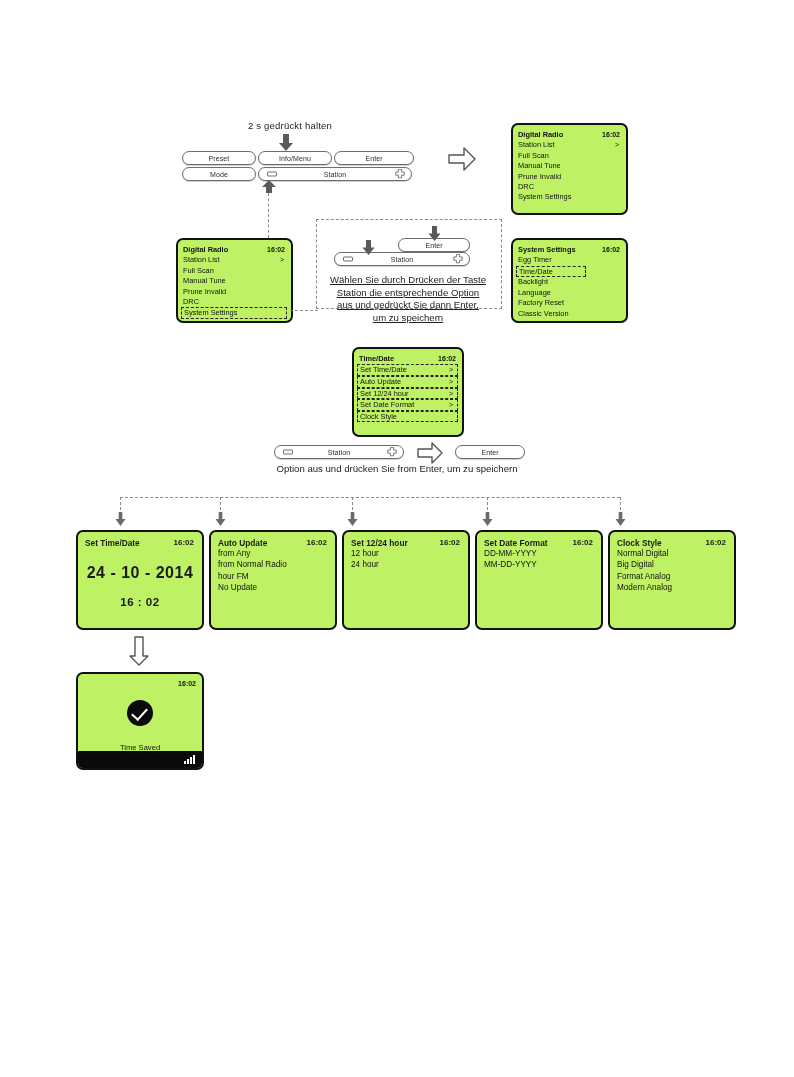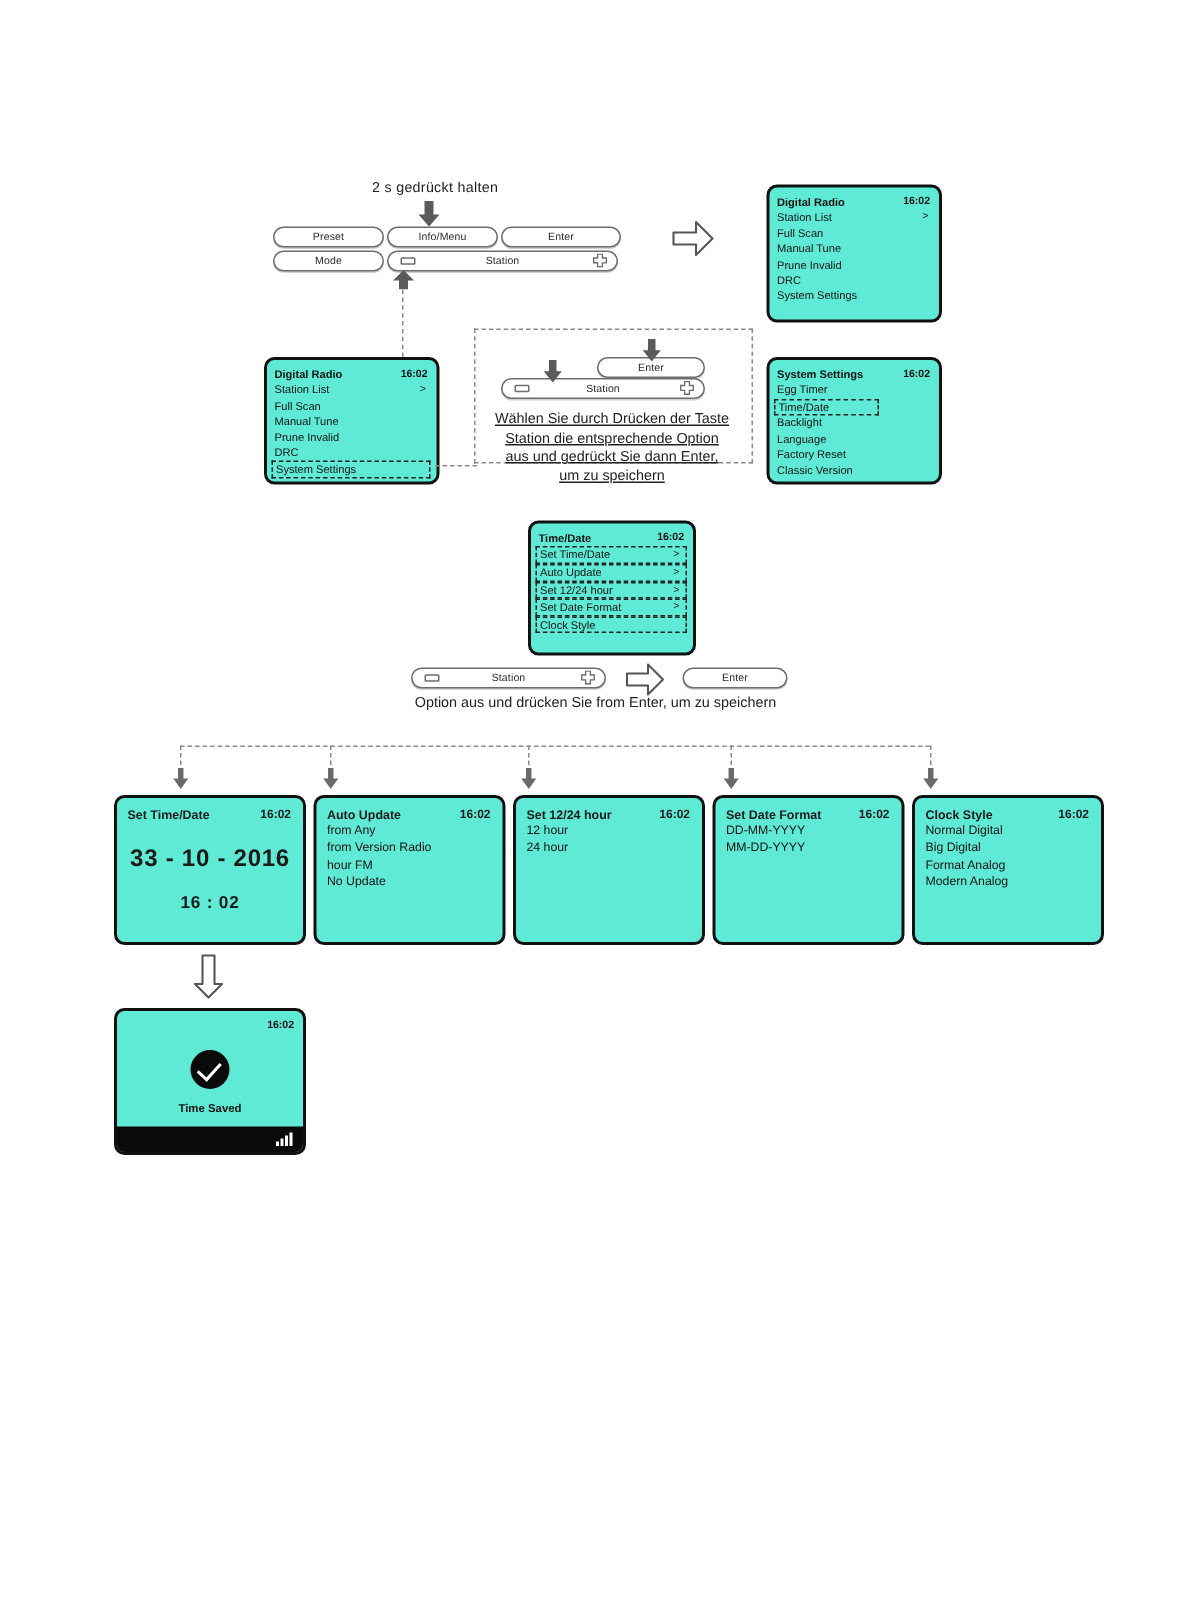"Digital Radio" .lcd { background: #5eead4 -> #bef264 }
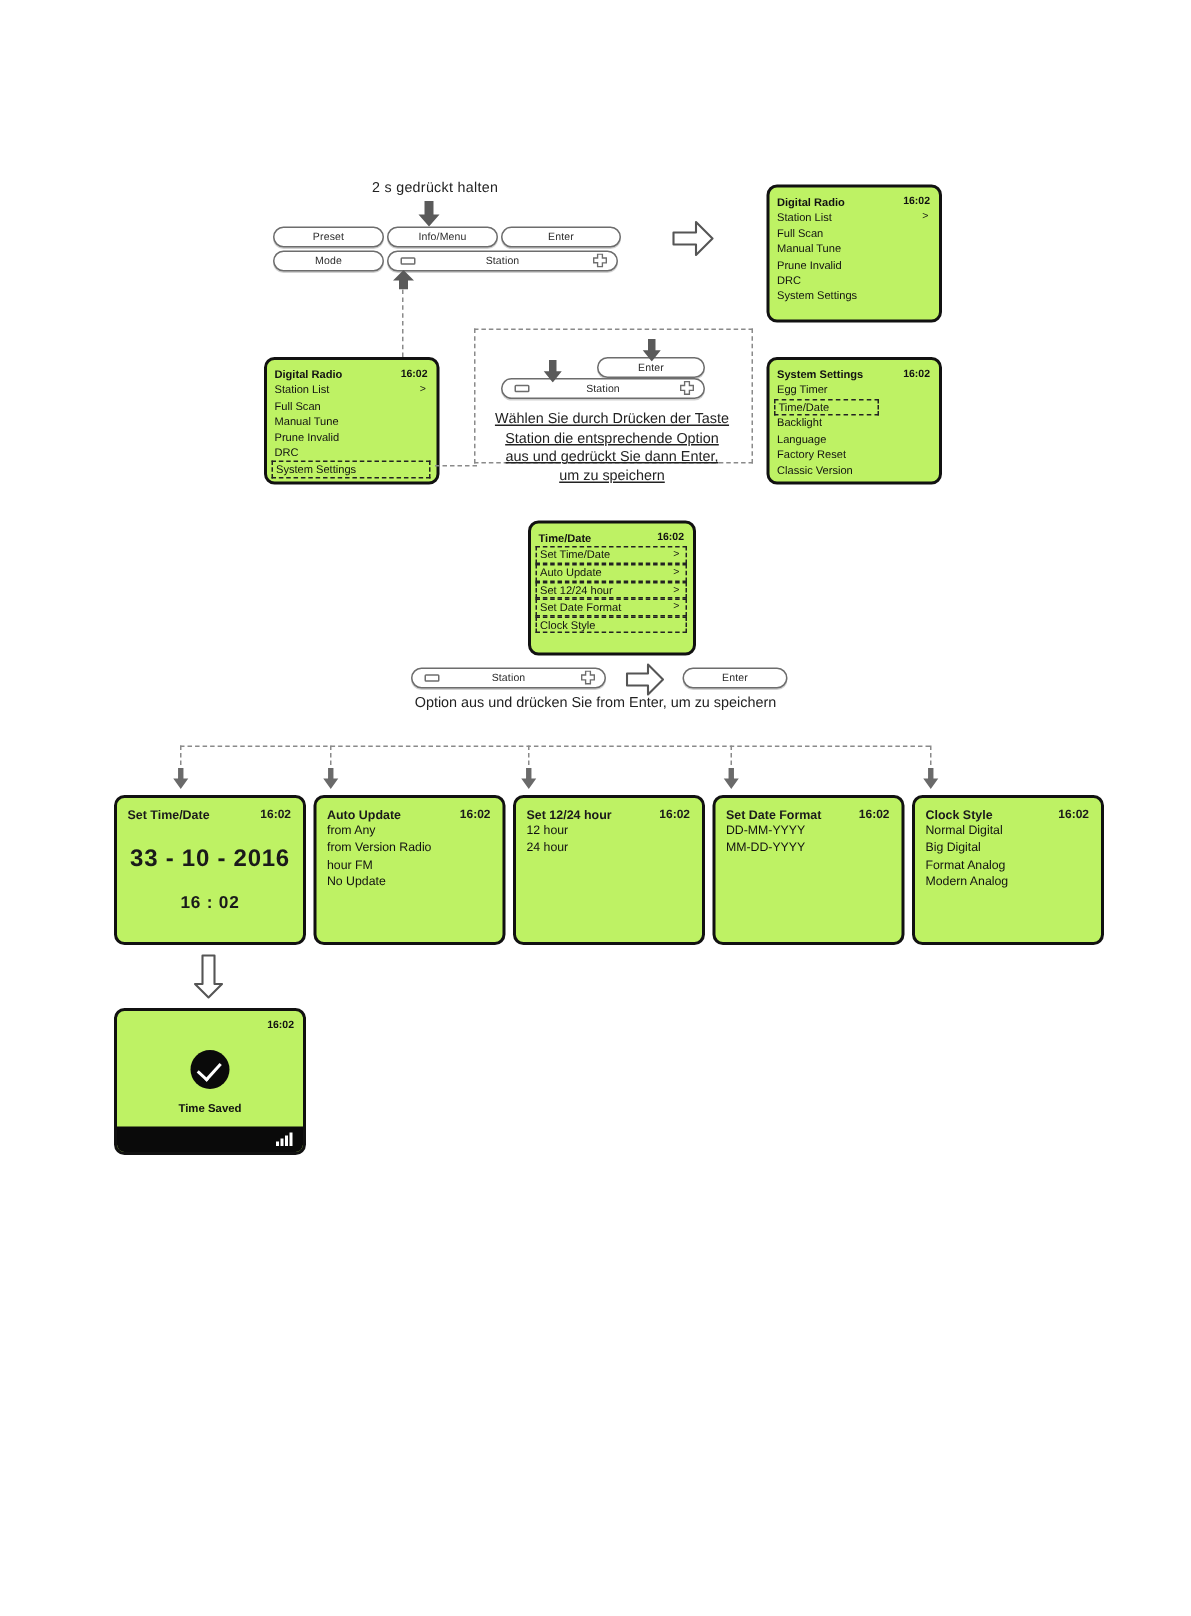"33 - 10 - 2016" div.bigdate { text: 33 - 10 - 2016 -> 24 - 10 - 2014 }
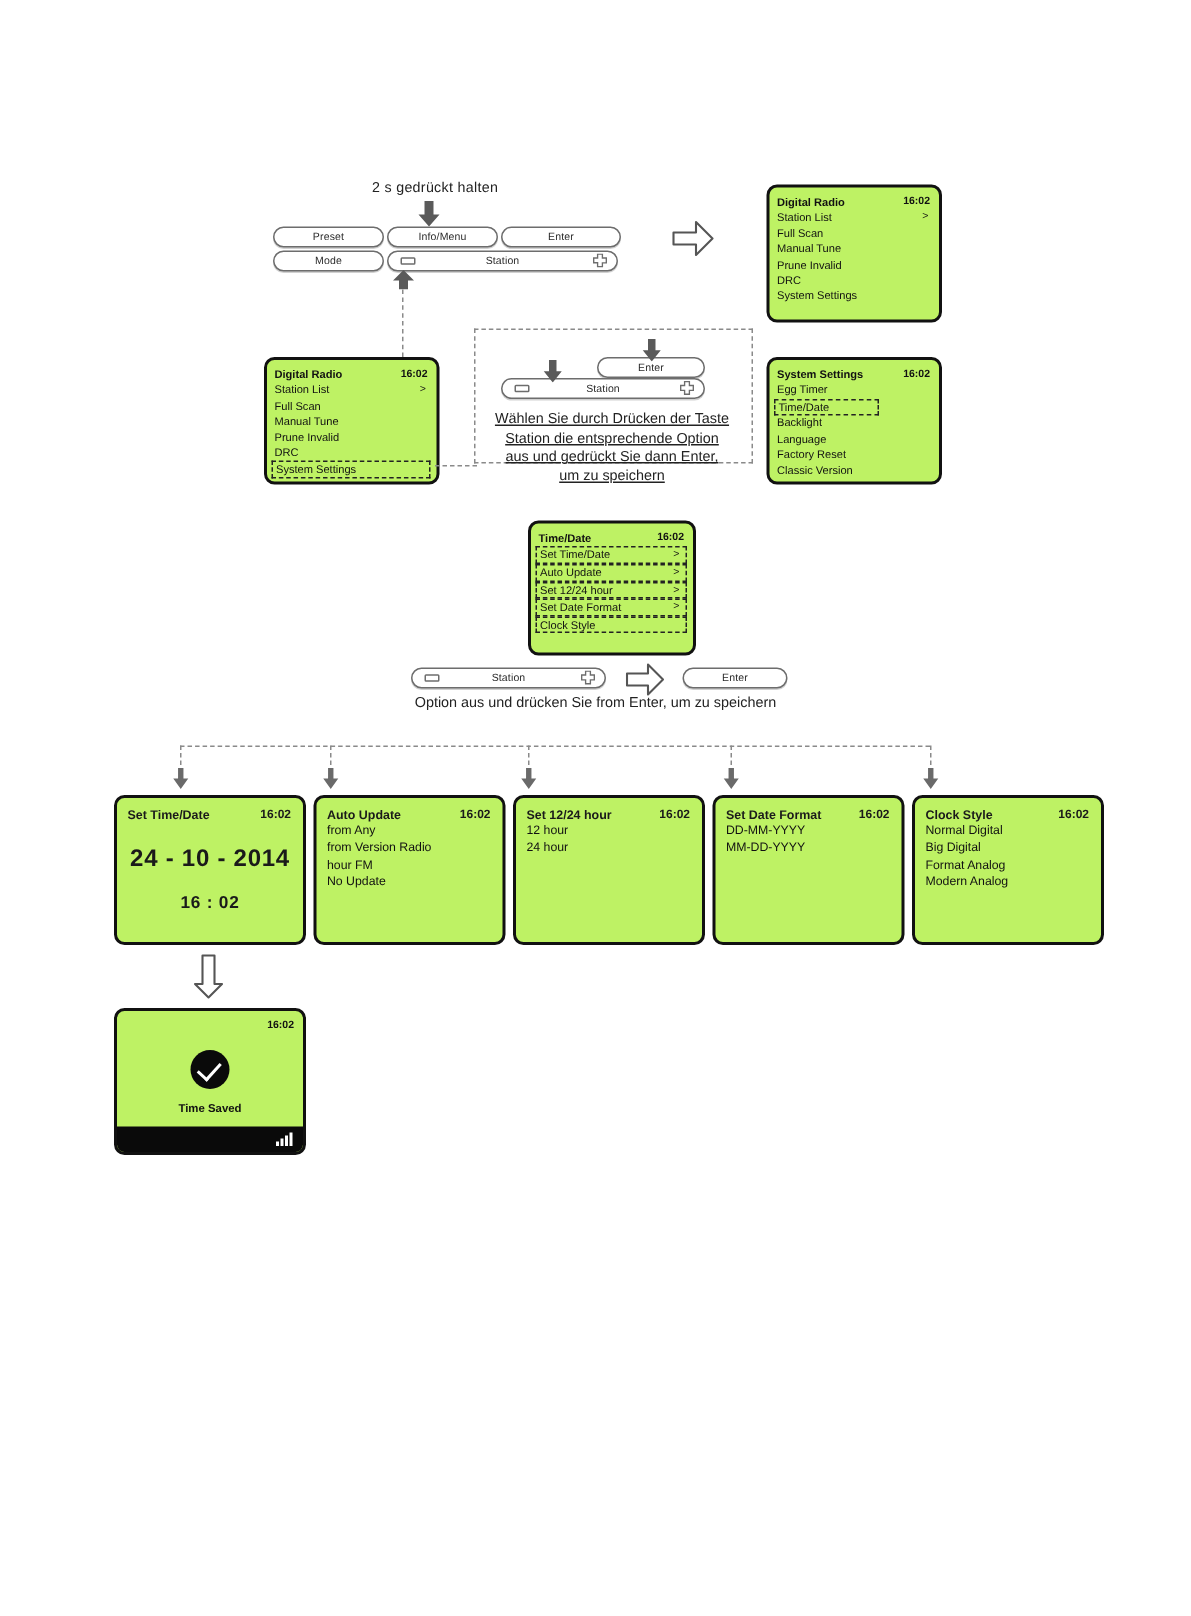"from Version Radio" div.opt { text: Version -> Normal }
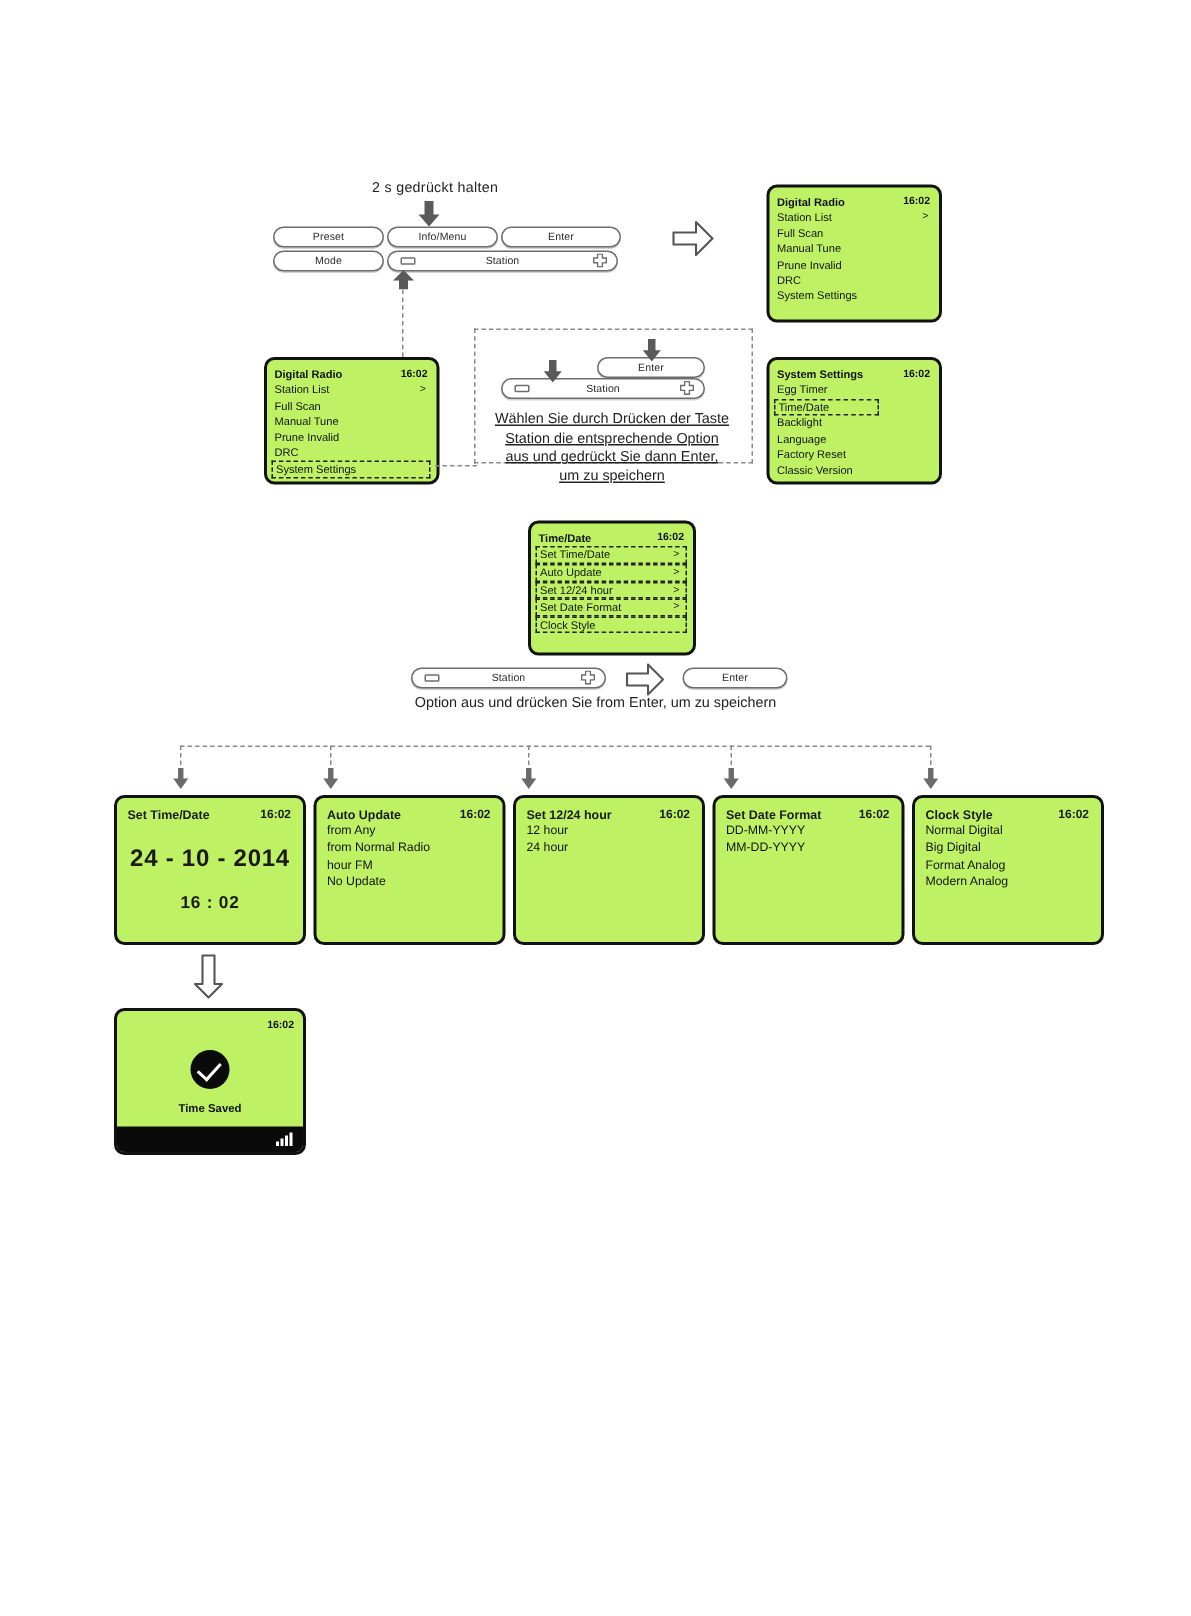"Time Saved" .savedlabel { font-weight: bold -> normal; margin-top: 3px -> 13px }
